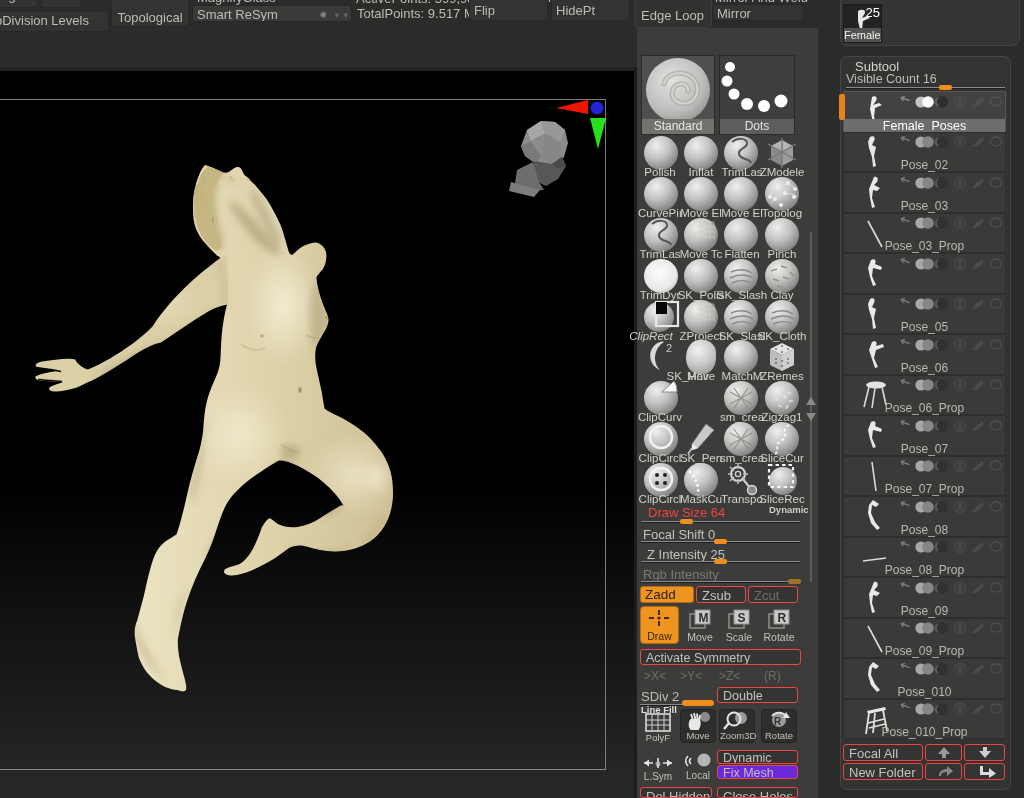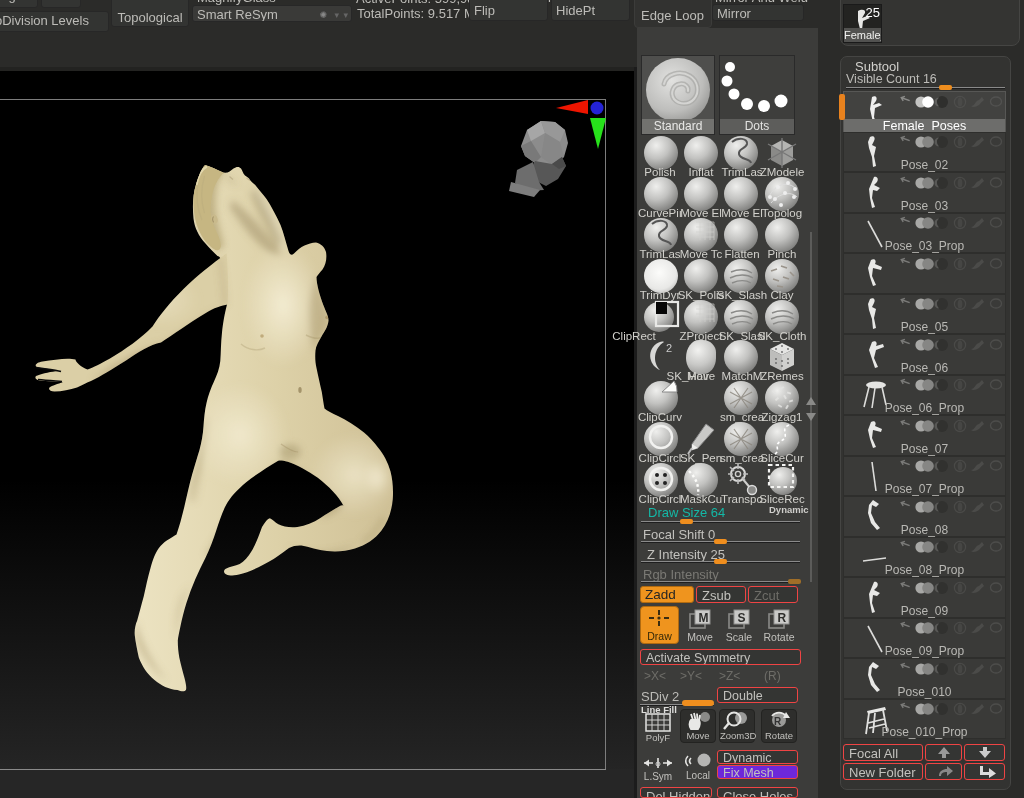"ClipRect" div.bl { font-style: none -> italic; left: 604px -> 621px }
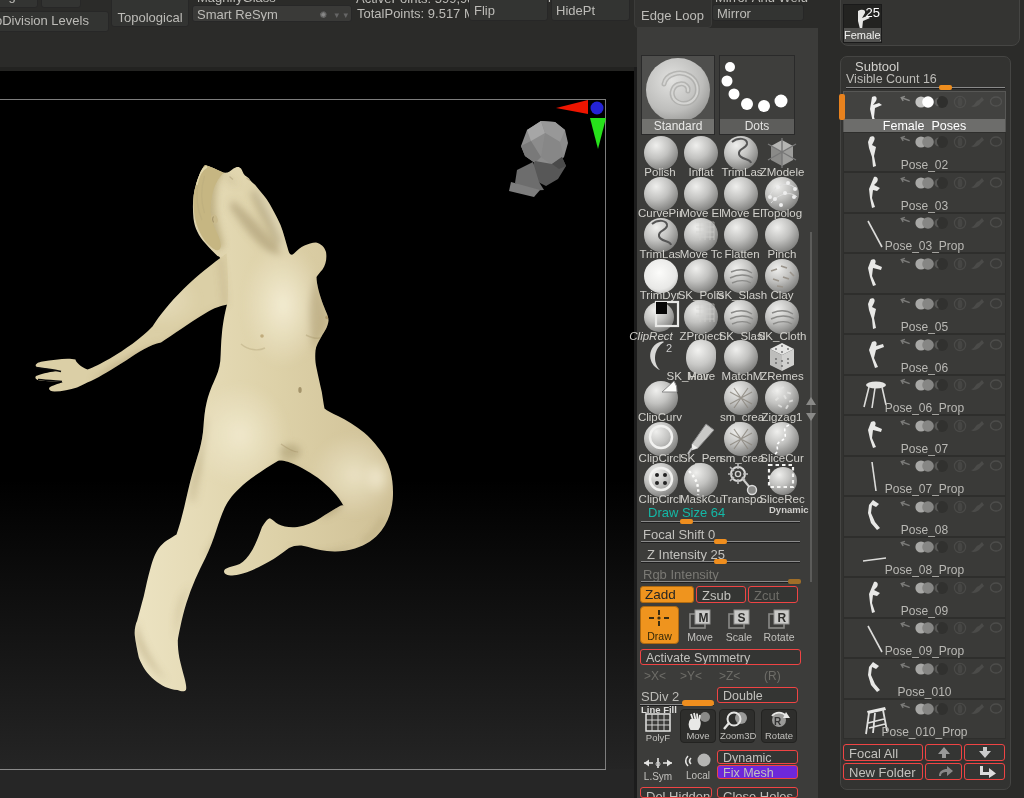"Draw Size 64" div.lbl { color: #14b8a6 -> #ef4444 }
